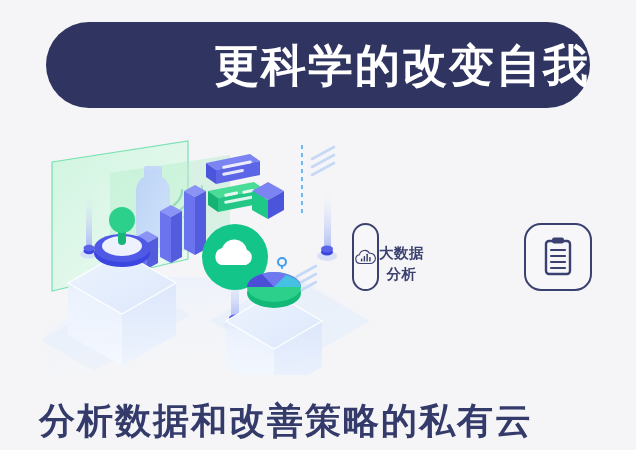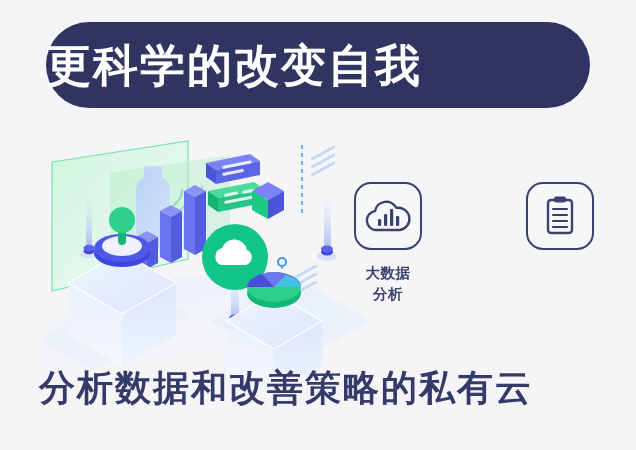"更科学的改变自我" .title-pill { justify-content: flex-start -> flex-end }
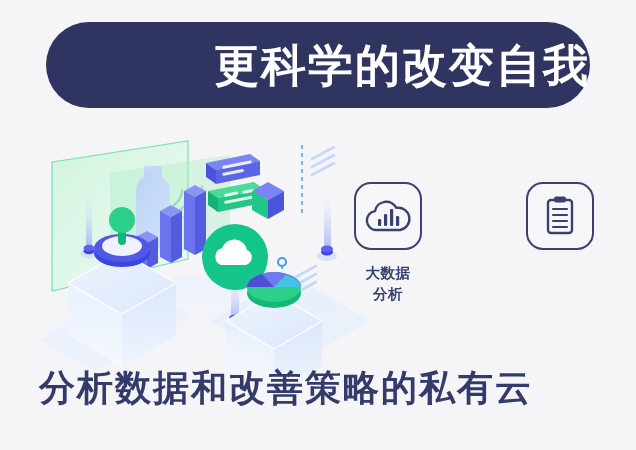"大数据" .feature { flex-direction: column -> row }
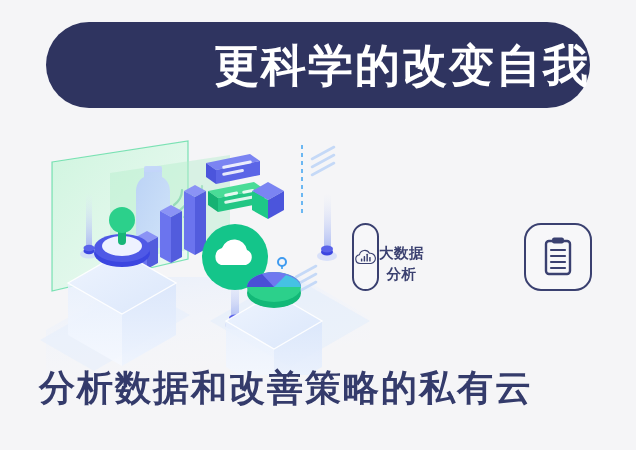"分析数据和改善策略的私有云" .tagline { top: 364px -> 397px }
